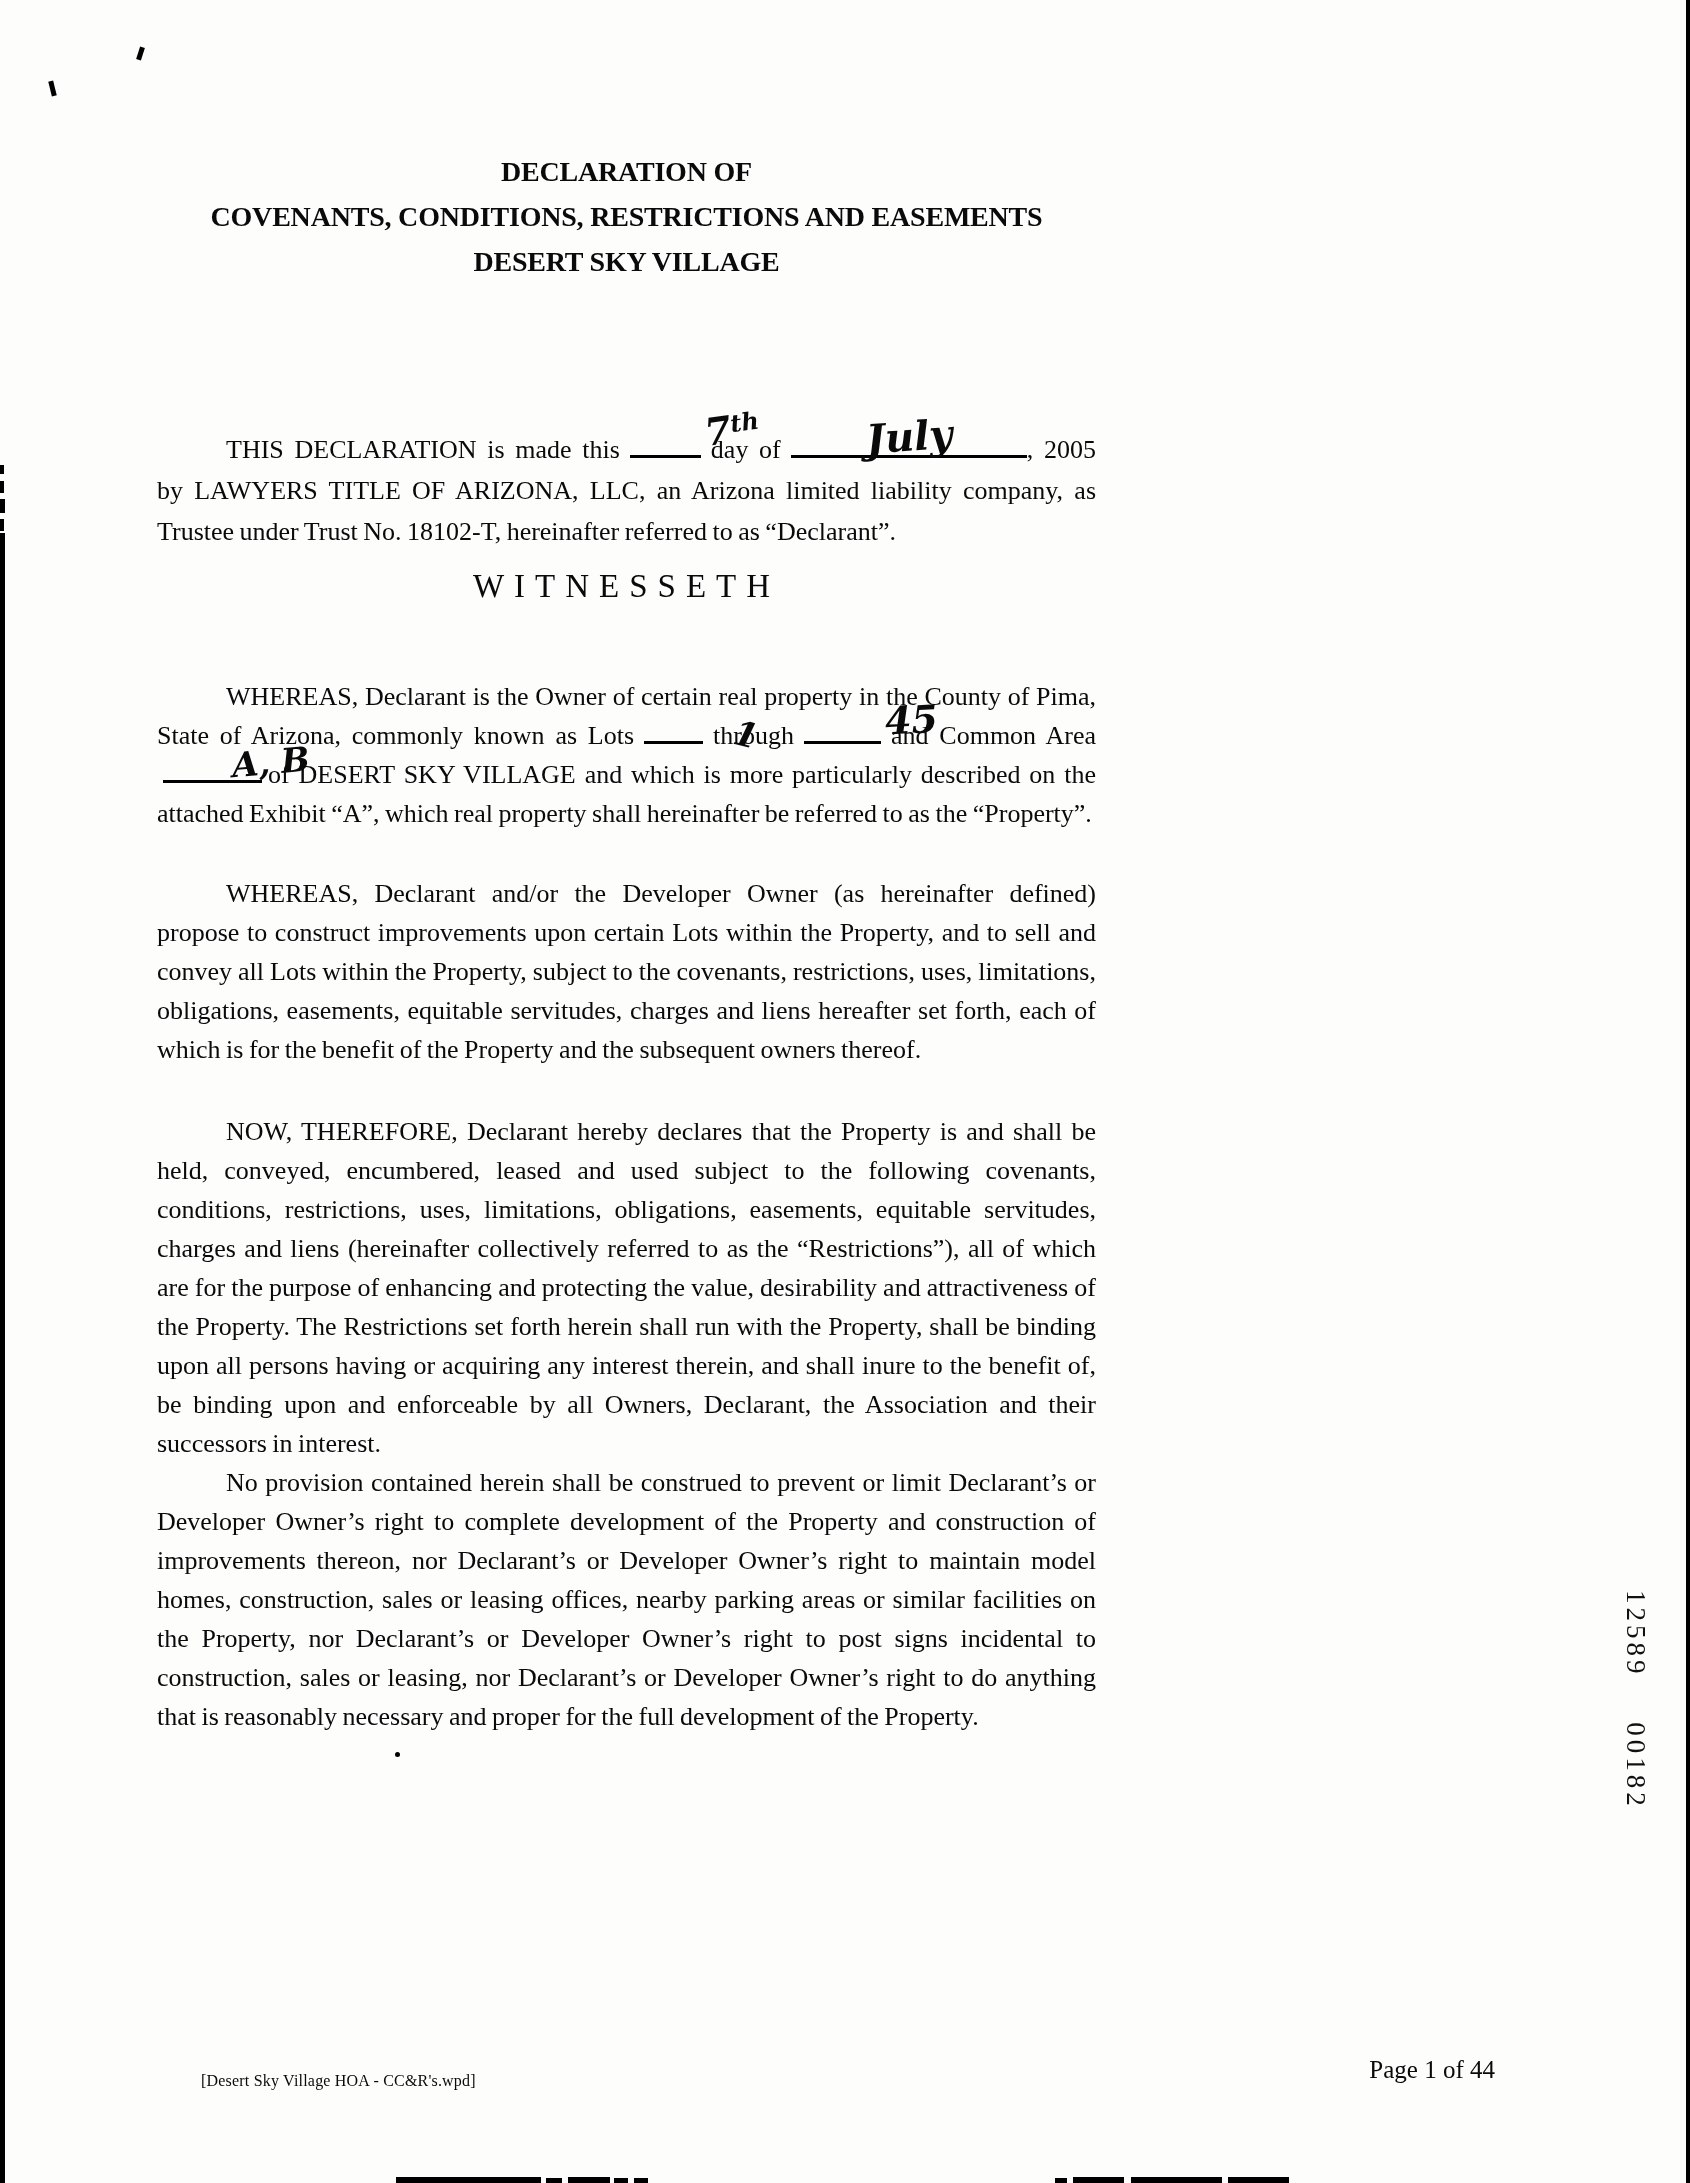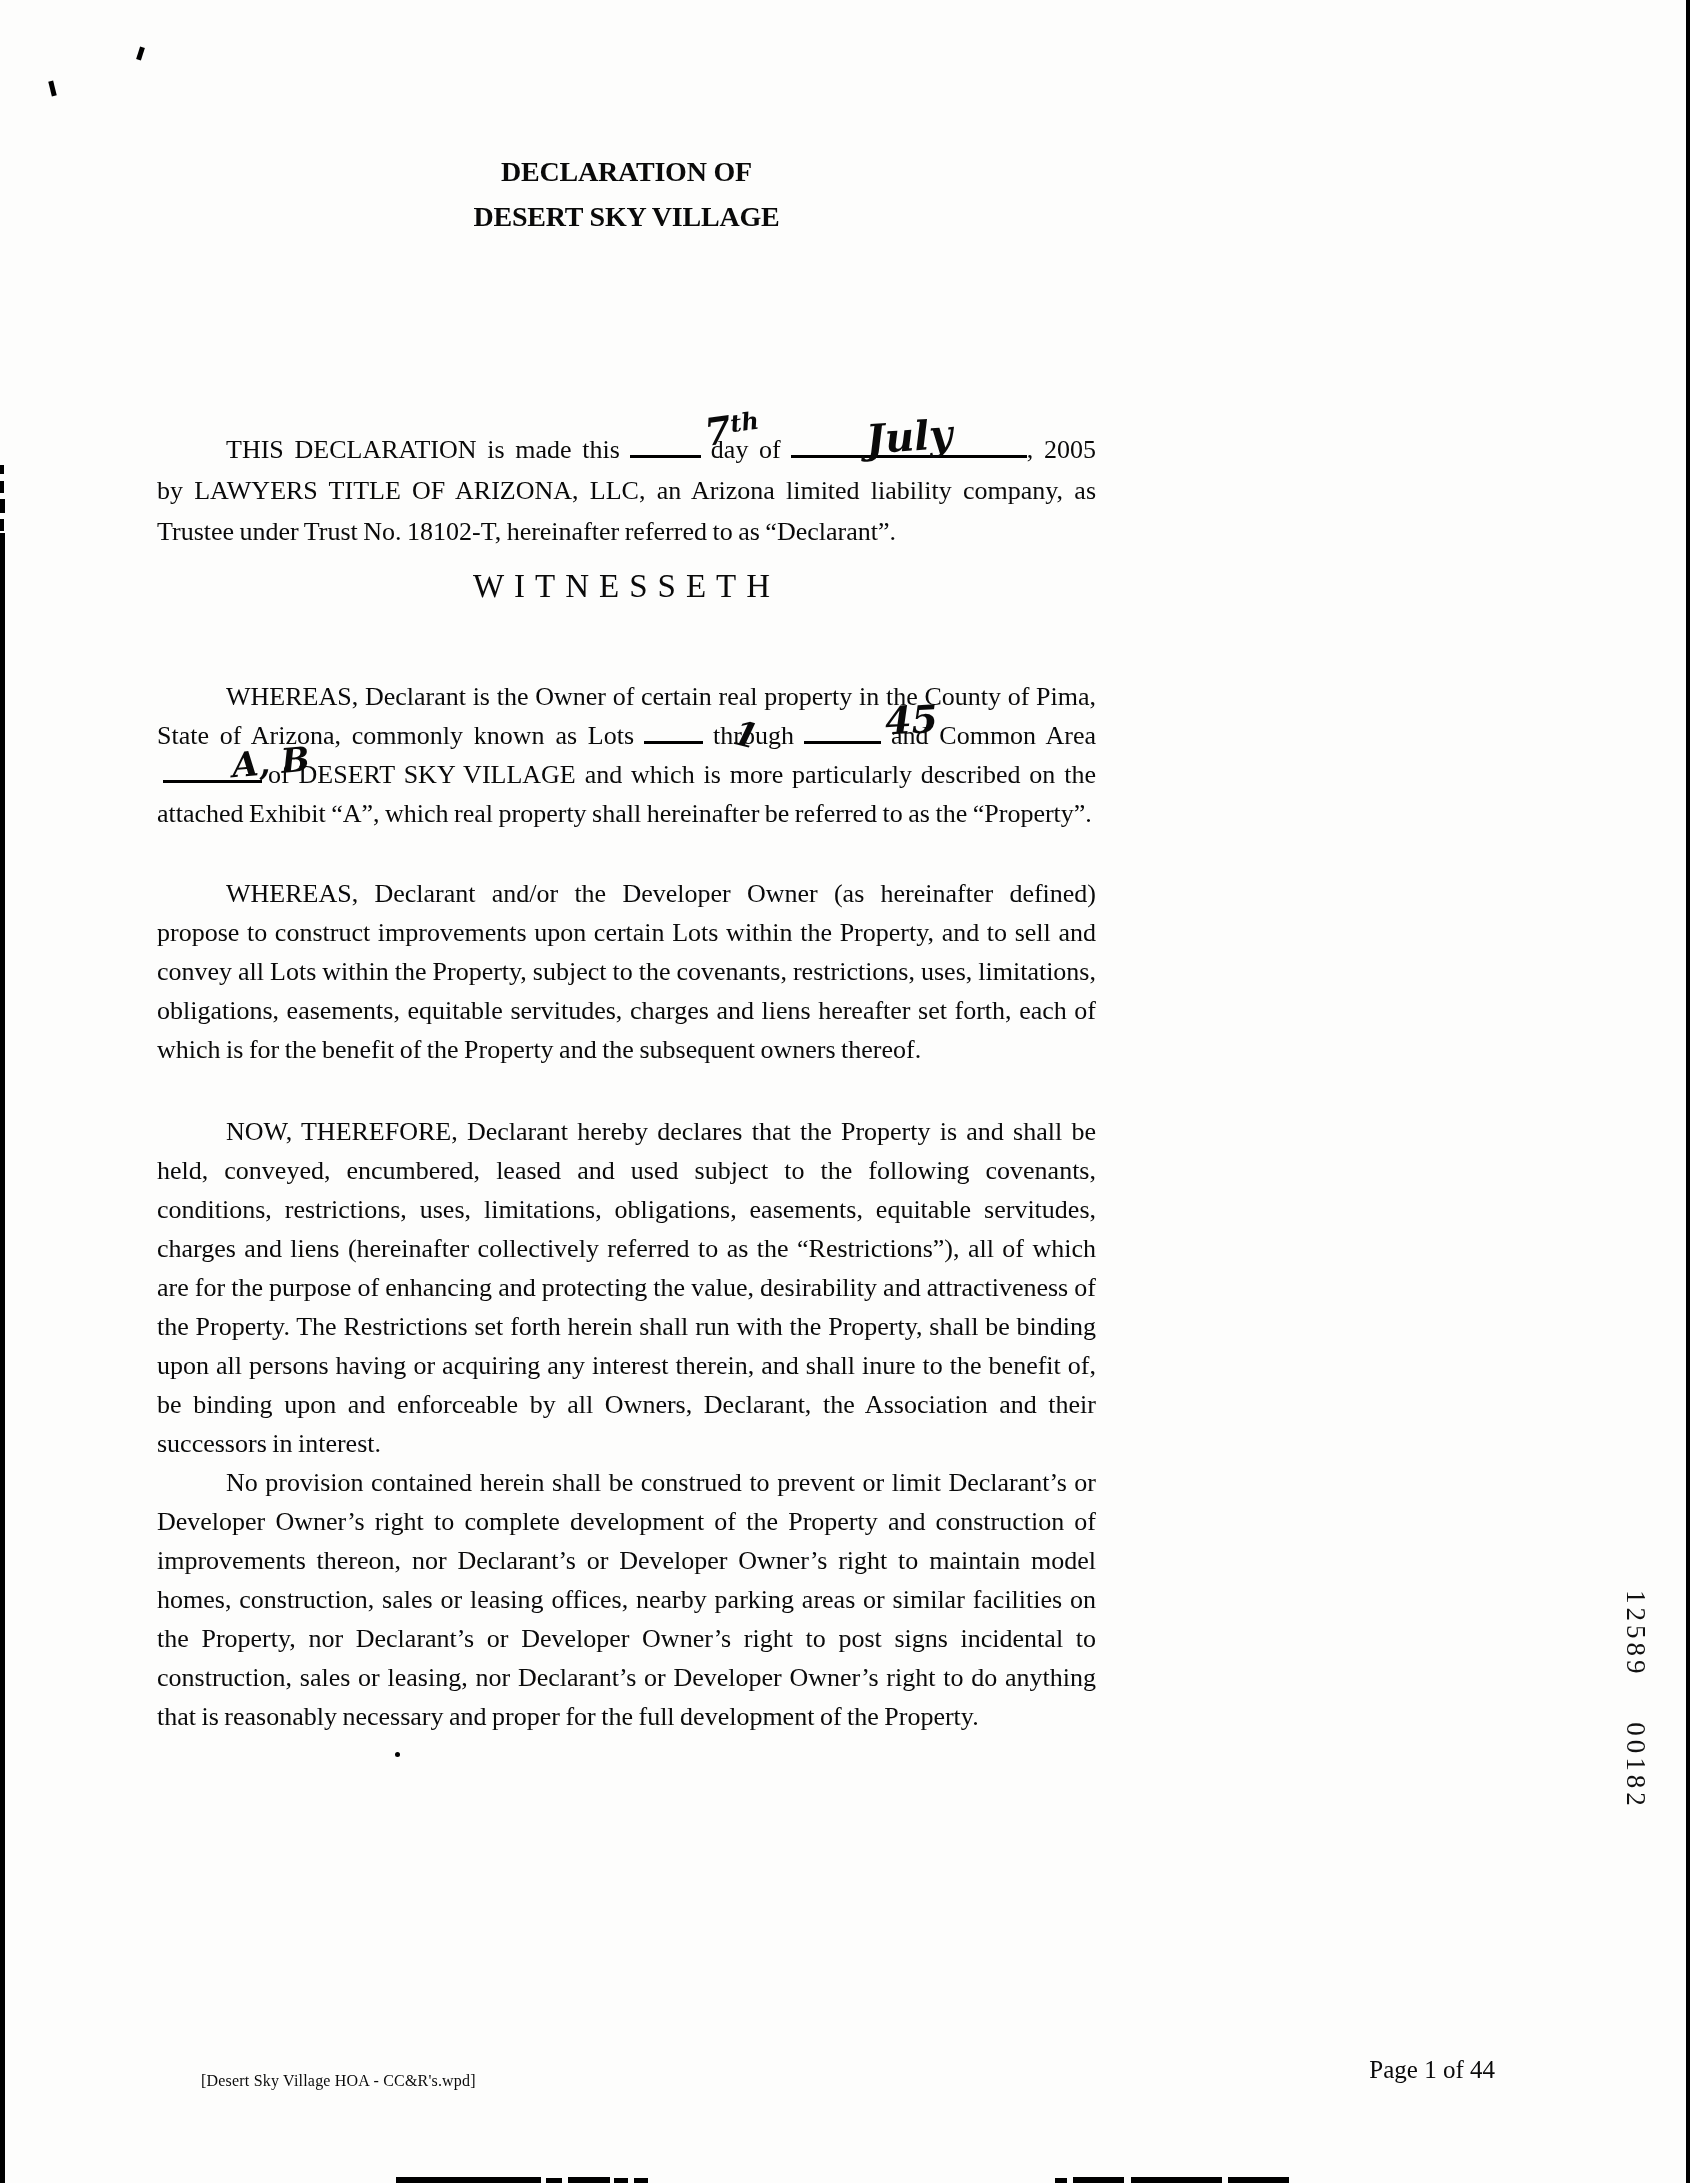"COVENANTS, CONDITIONS, RESTRICTIONS AND" div { html: none -> <div>COVENANTS, CONDITIONS, RESTRICTIONS AND EASEMENTS</div> }
